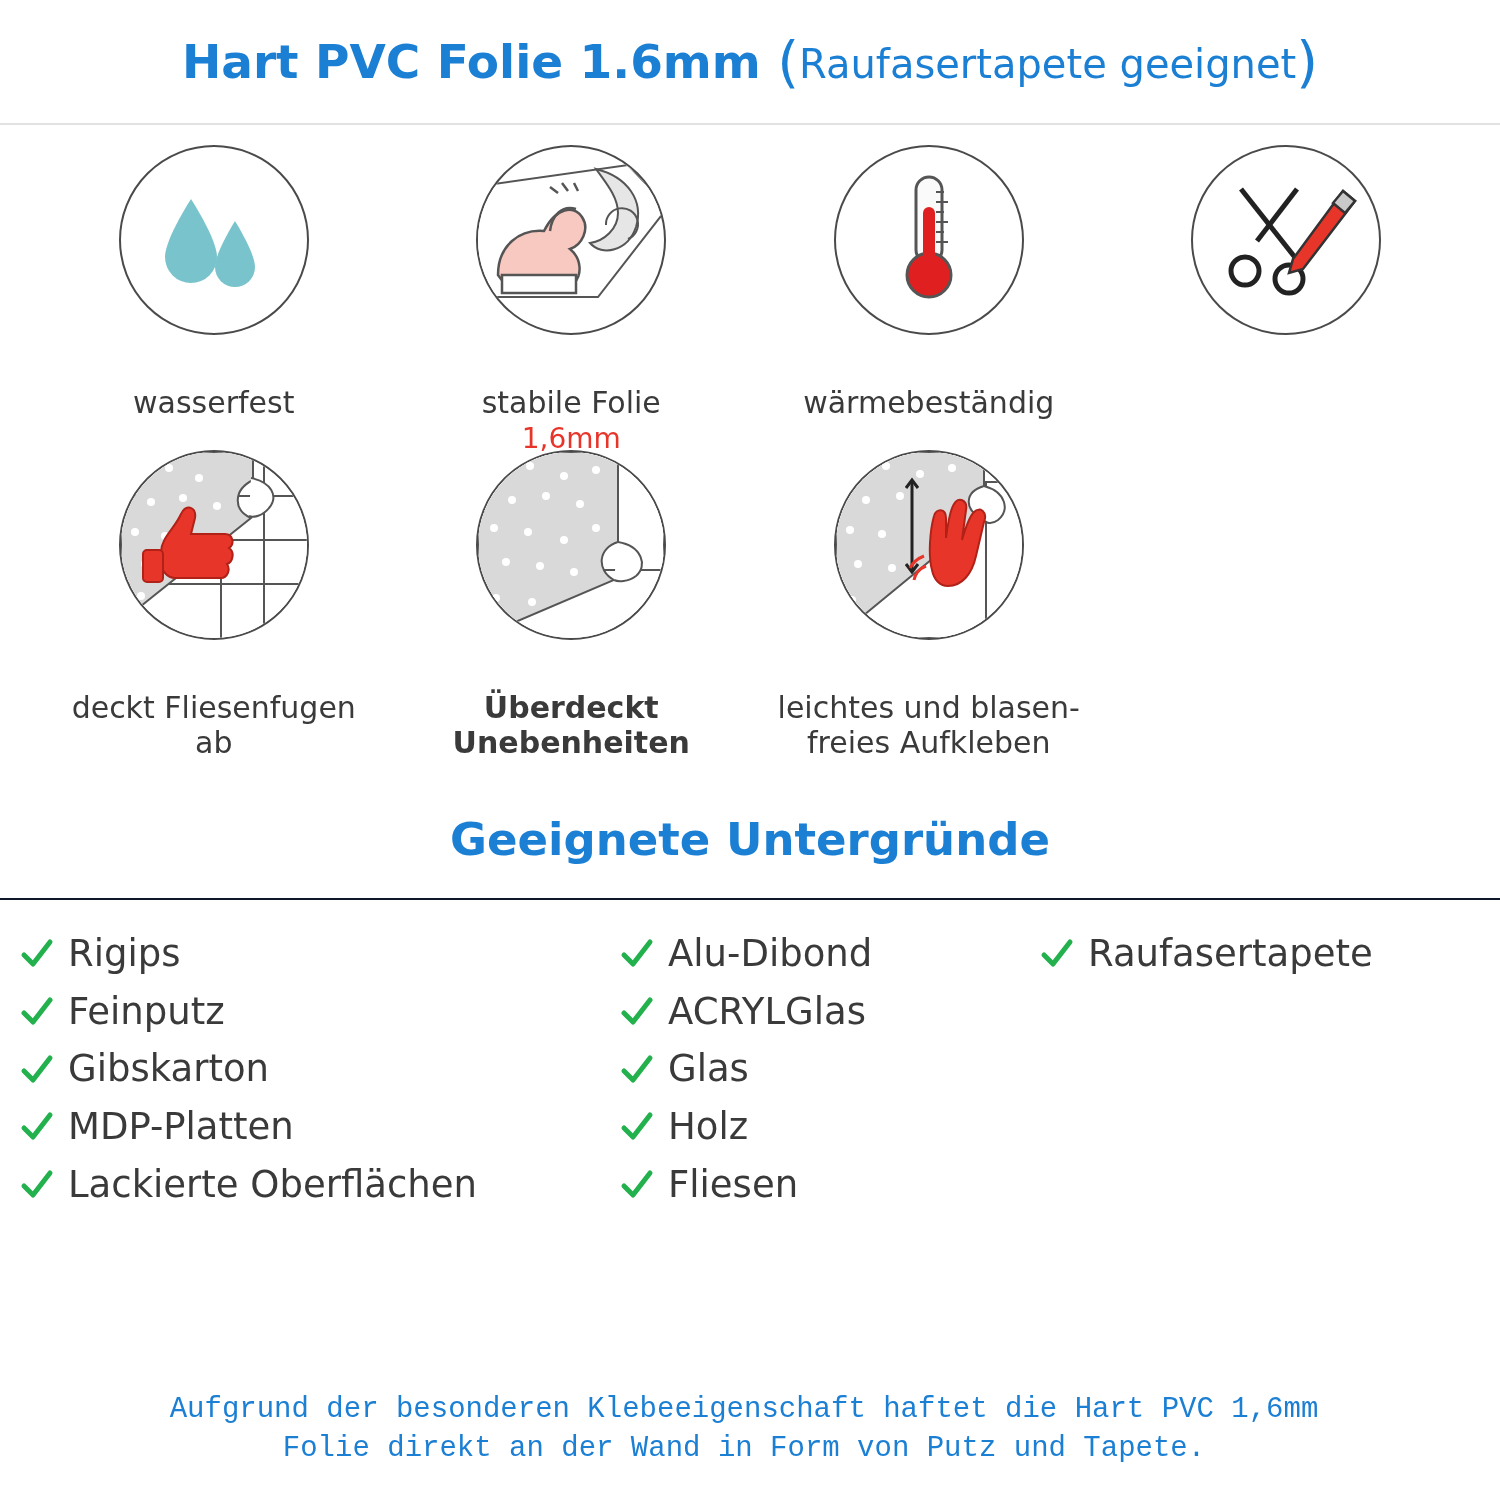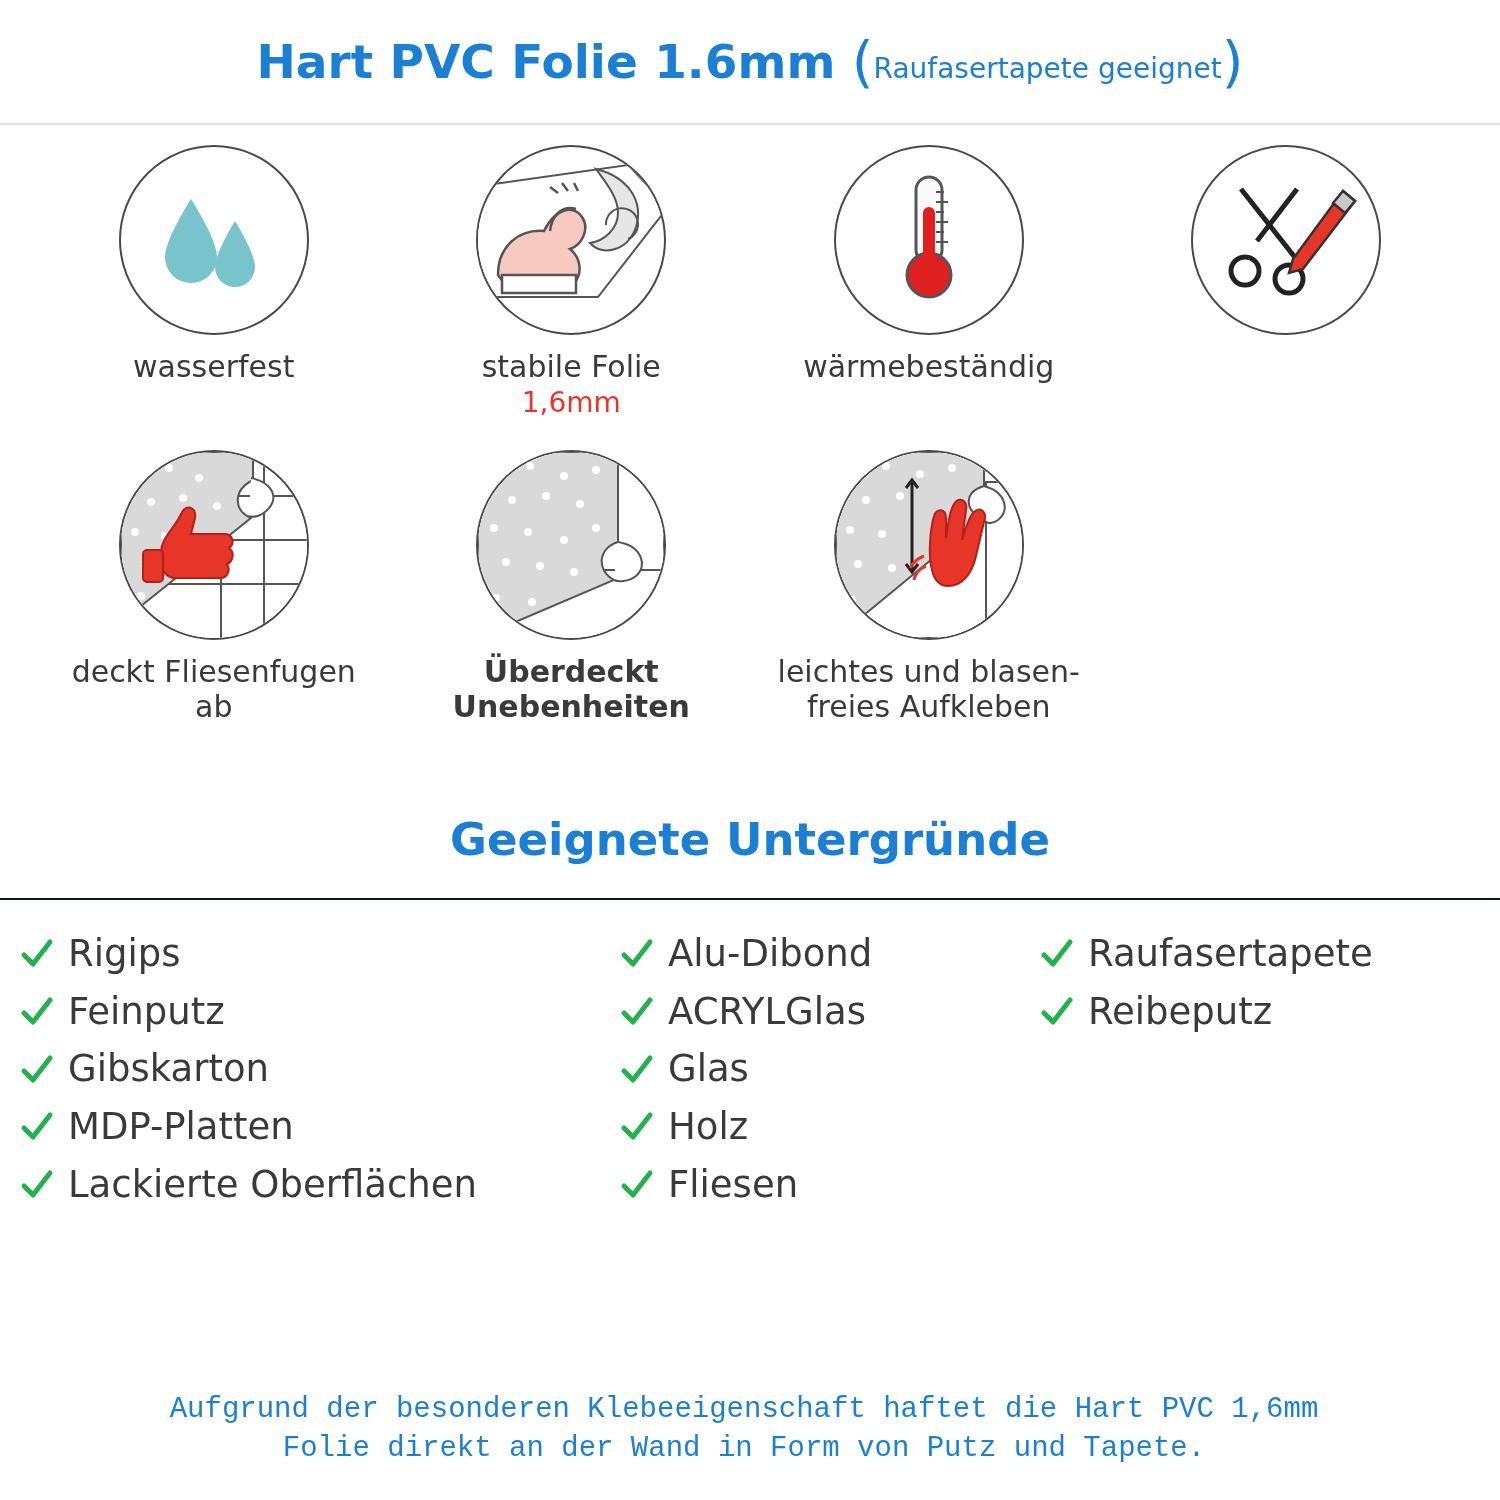"Raufasertapete geeignet" .header-title .paren { font-size: 28px -> 40px }
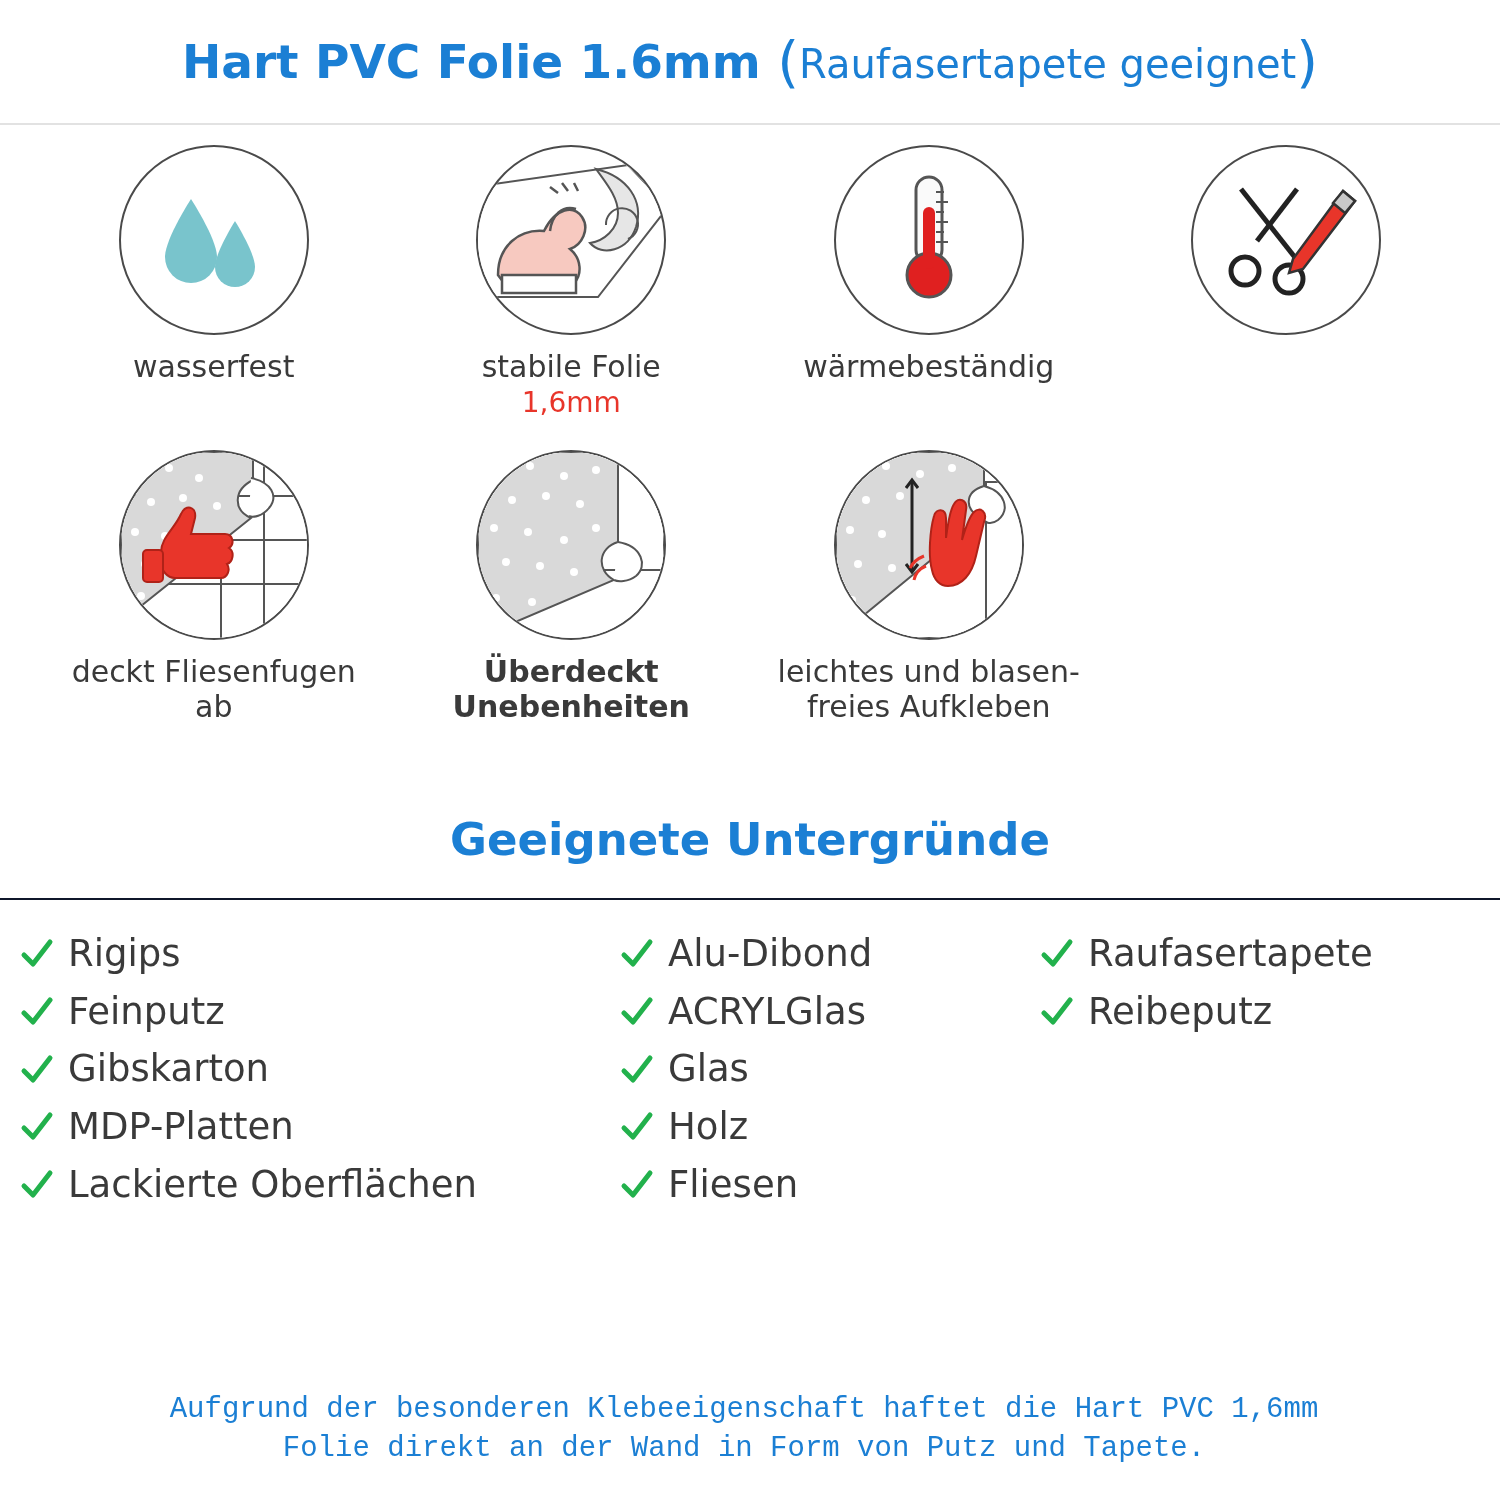"wasserfest" .feature { gap: none -> 36px }
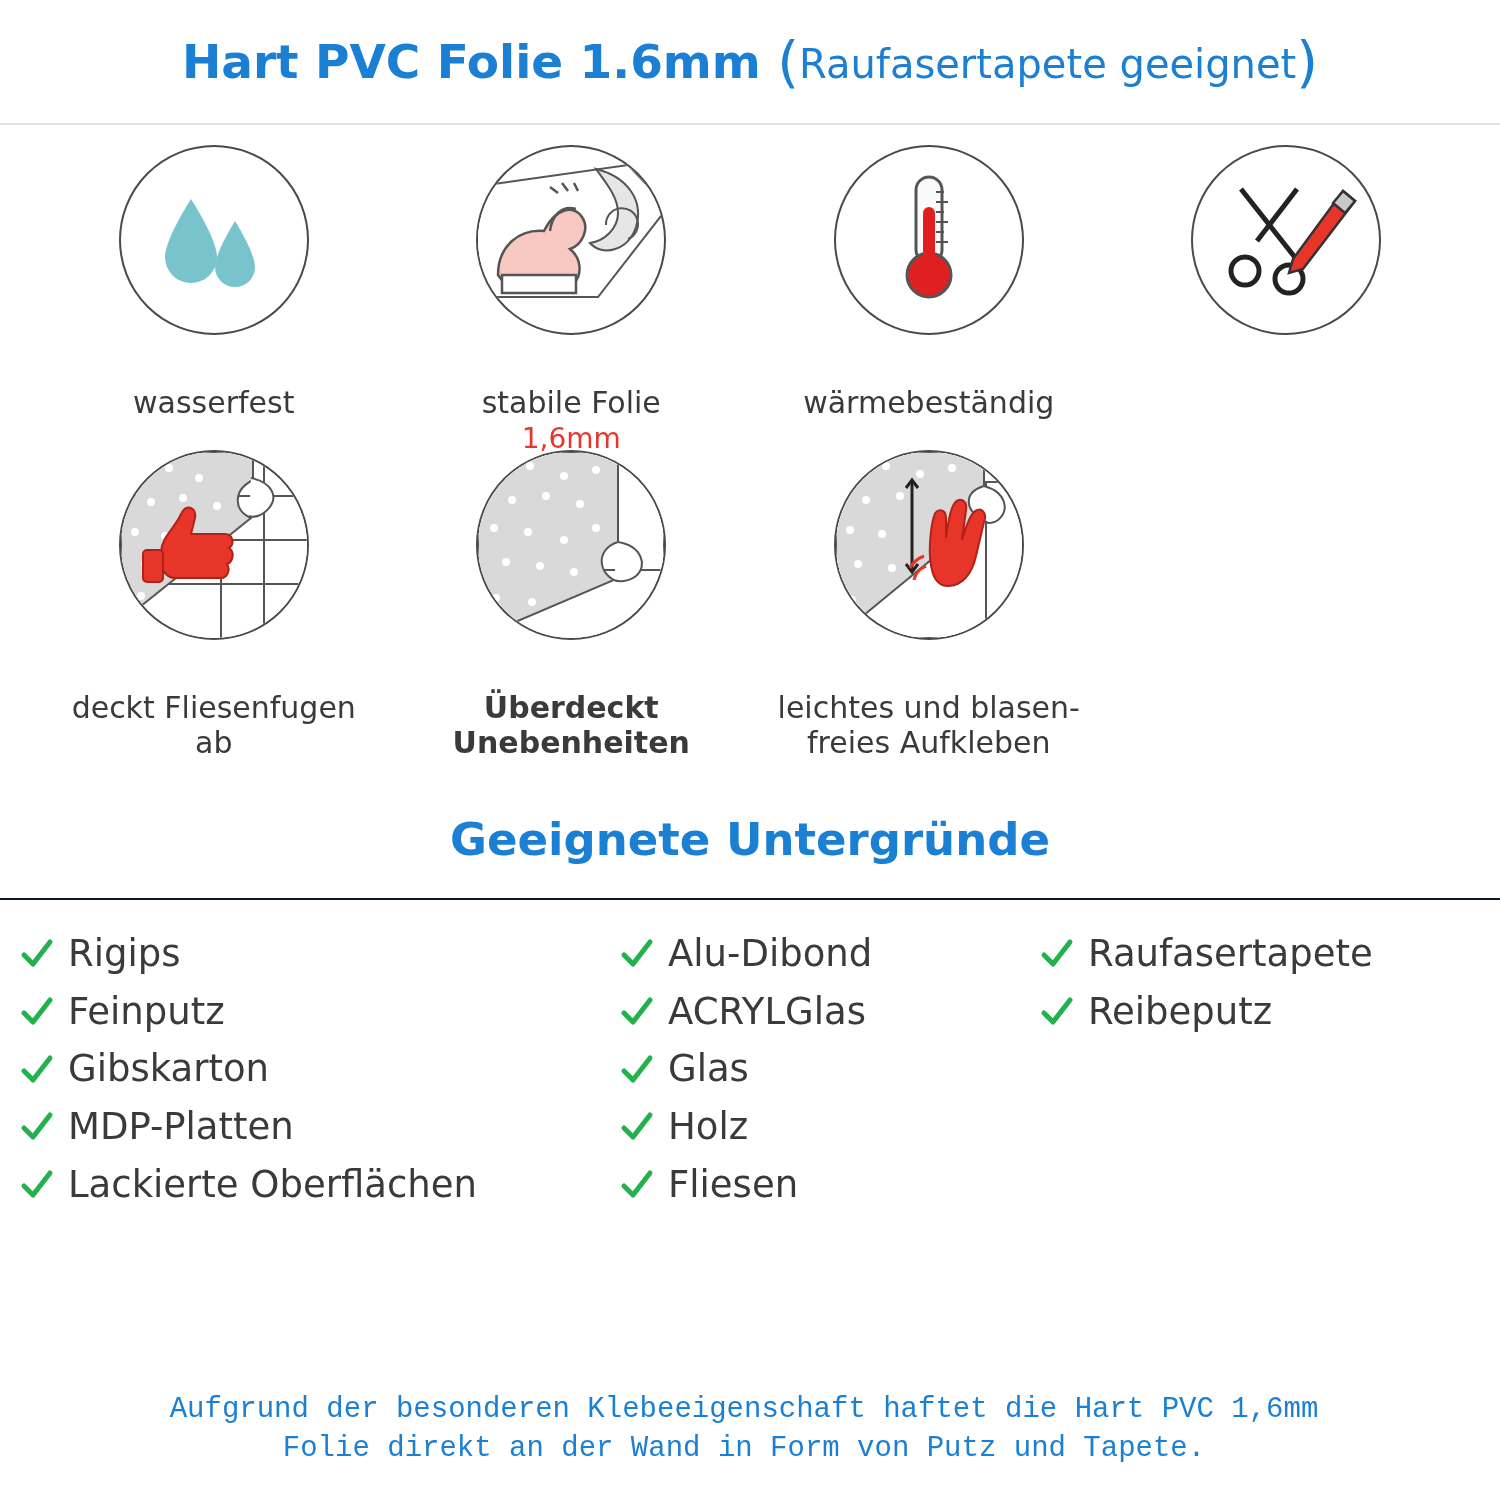"Reibeputz" div.list-item { html: <div> <svg> <path></path> </svg> <span>Reibeputz</span> </div> -> none }
